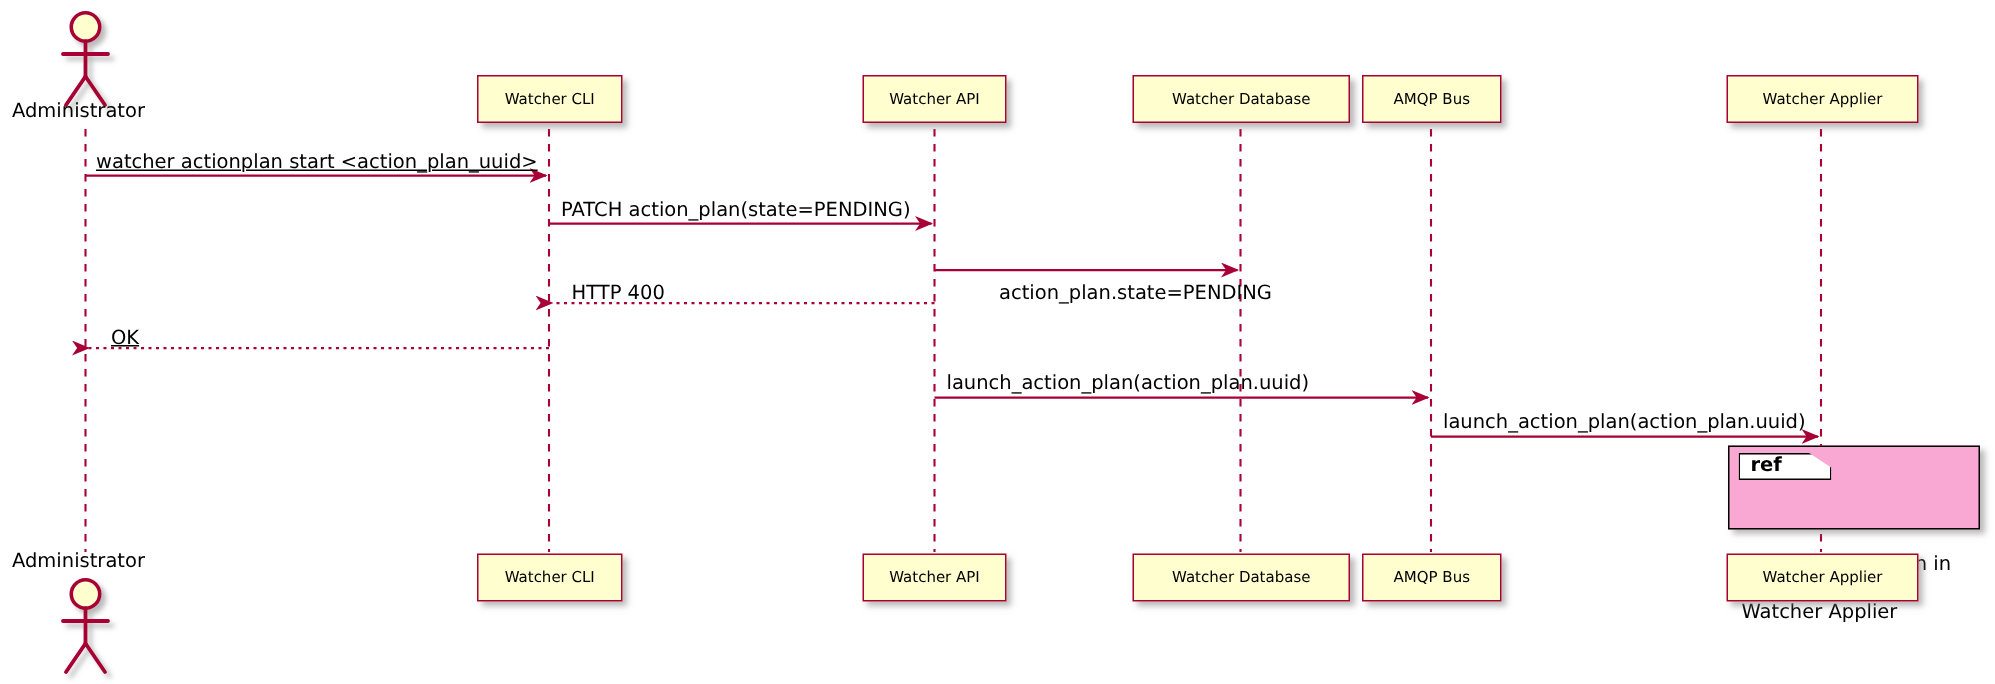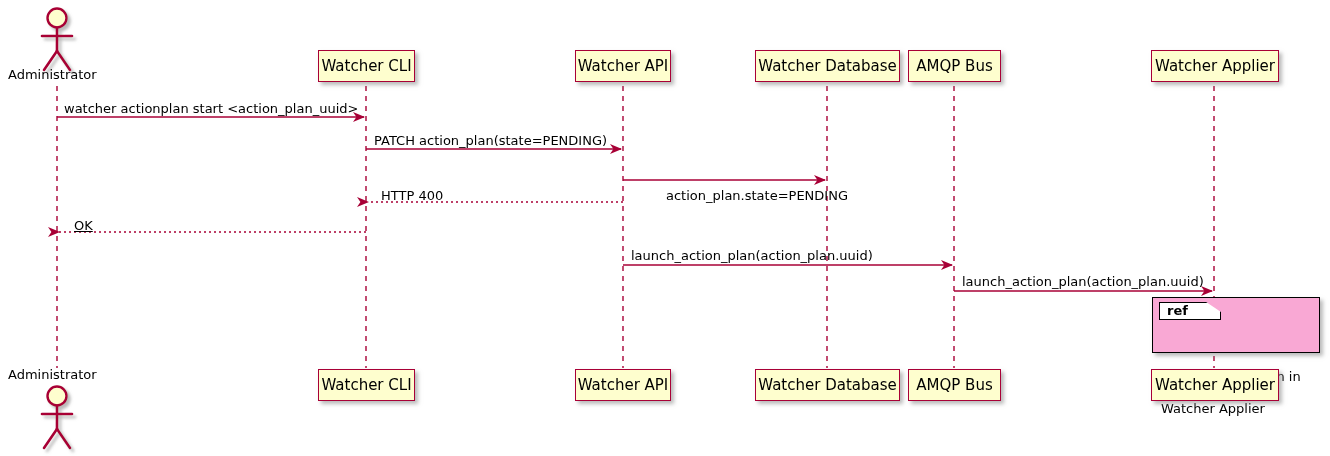"Watcher CLI" .participant-box { font-size: 15px -> 10px }
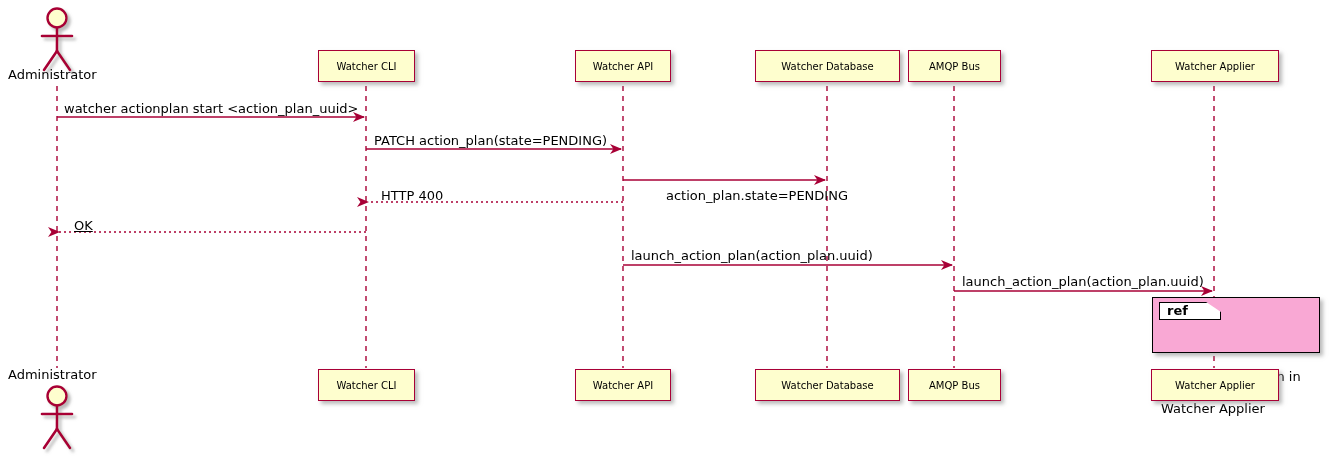"watcher actionplan start" div.msg-label { text-decoration: none -> underline }
